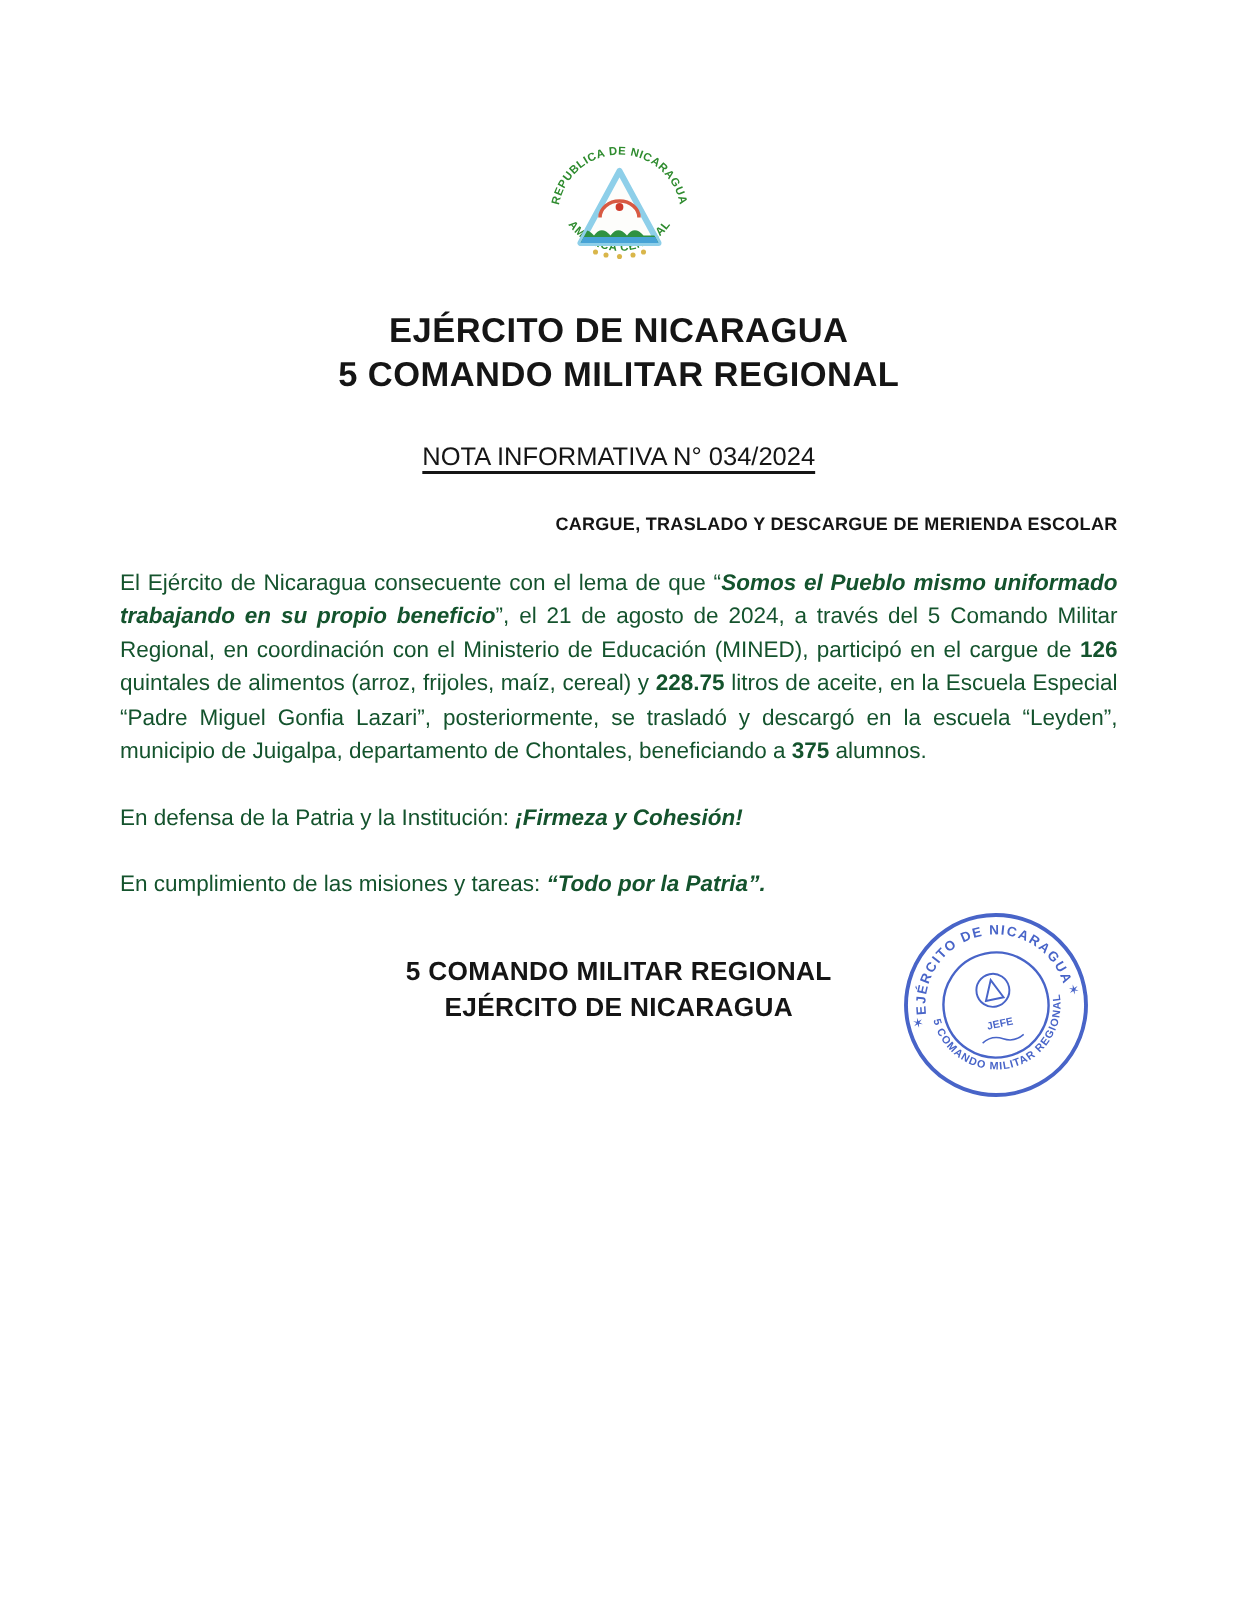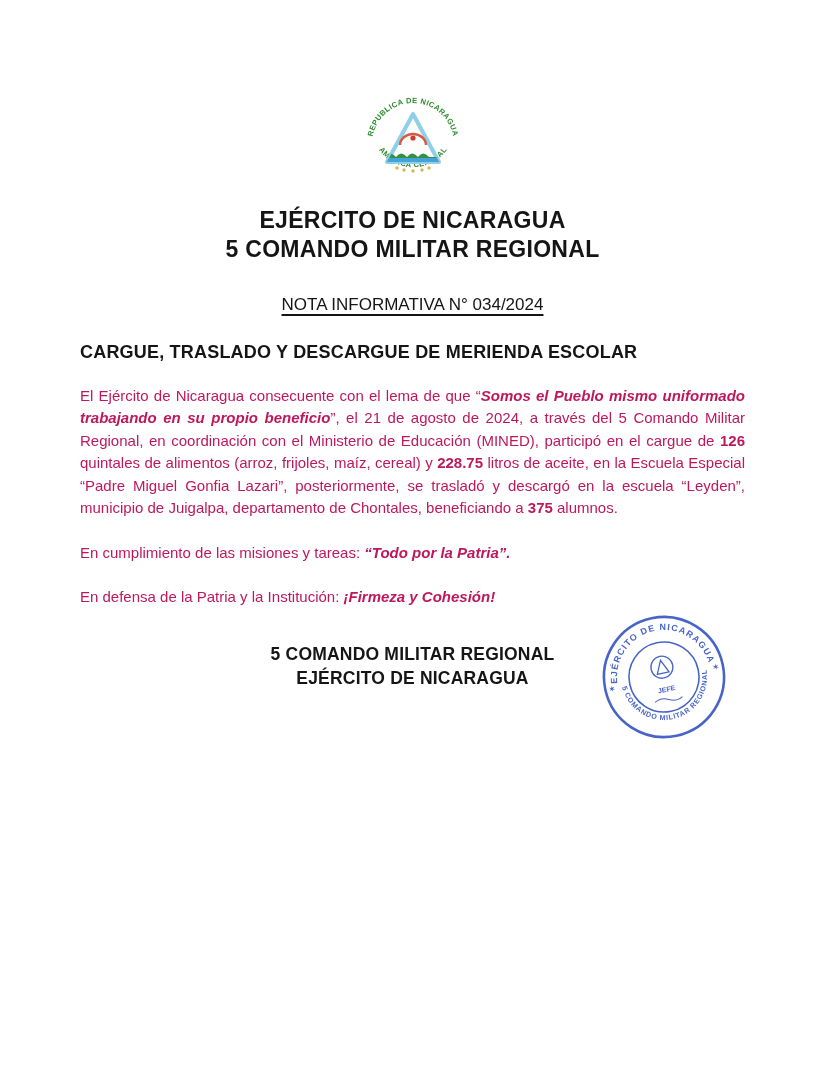"CARGUE, TRASLADO Y DESCARGUE DE" .subject { font-size: 18px -> 12px; text-align: left -> right }
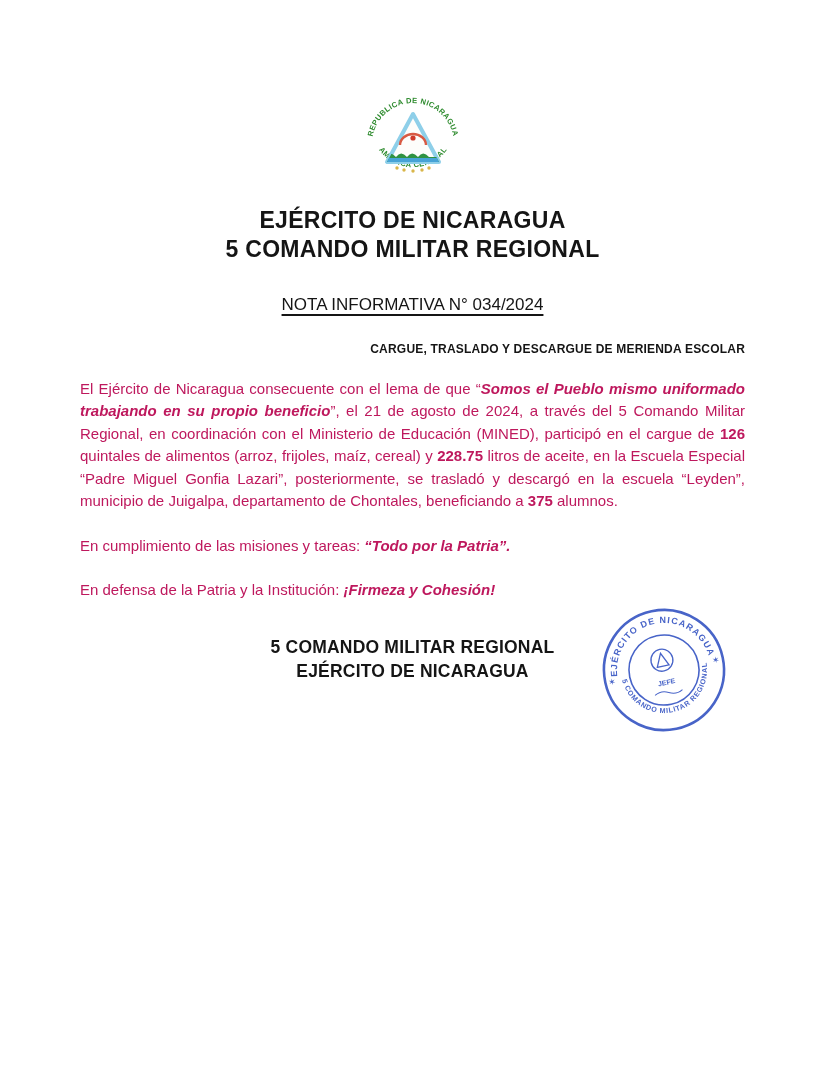"El Ejército de Nicaragua consecuente" .body-text p { color: #be185d -> #14532d }
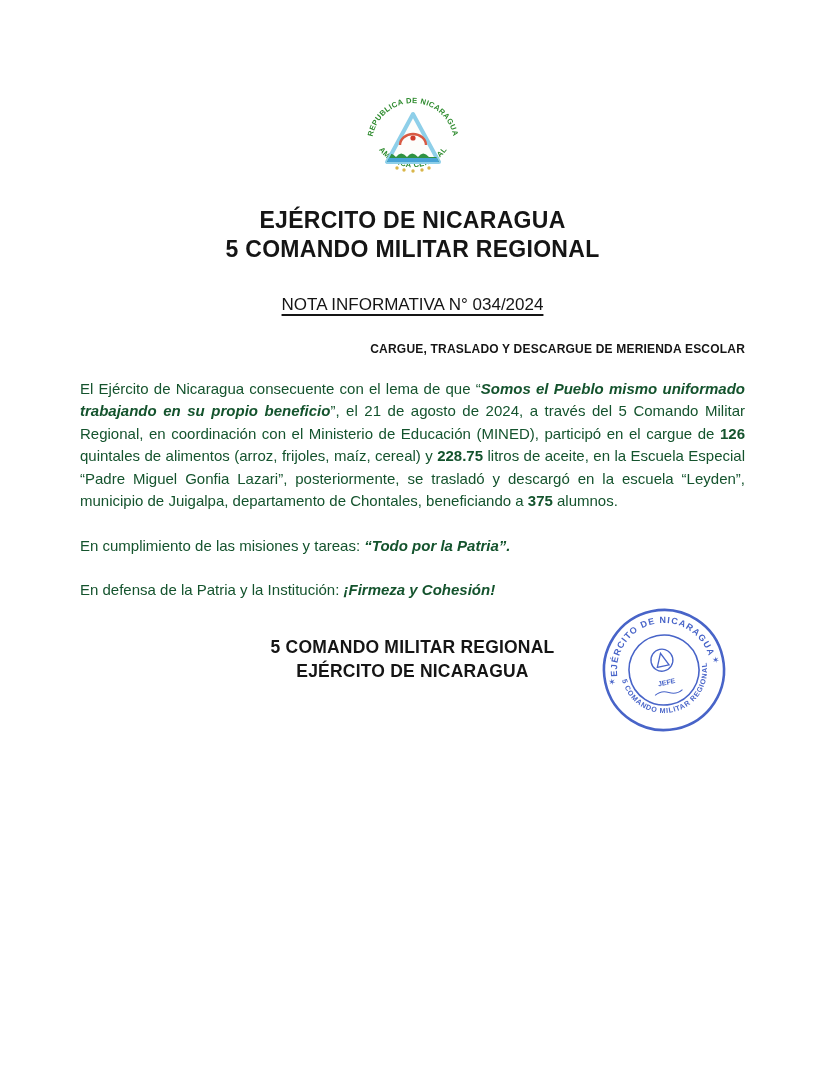"En cumplimiento de las misiones" p { order: before "En defensa de la Patria" -> after "En defensa de la Patria" }
